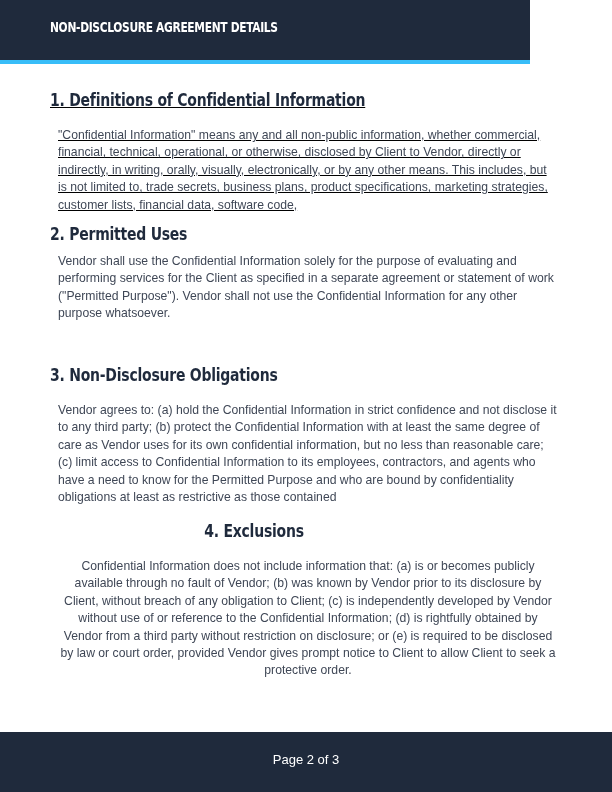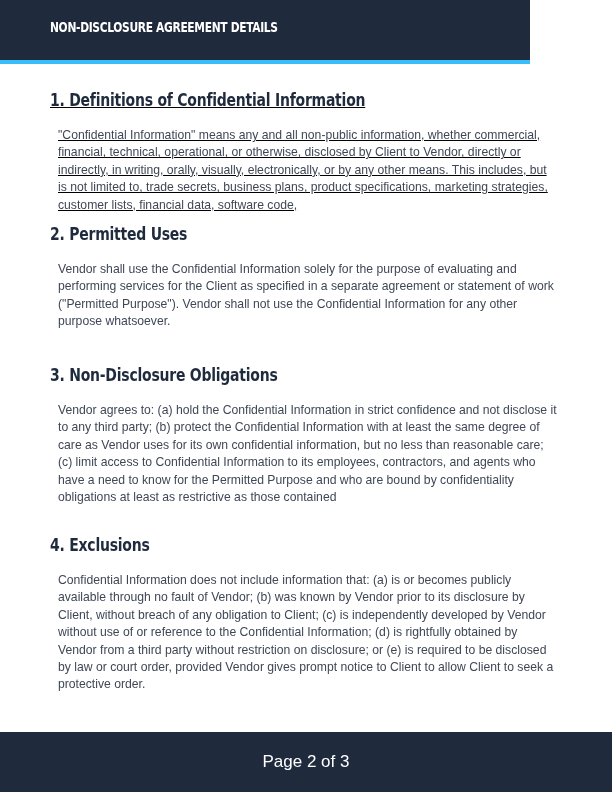"Vendor shall use the Confidential" p.section-body { margin-top: 16px -> 8px }
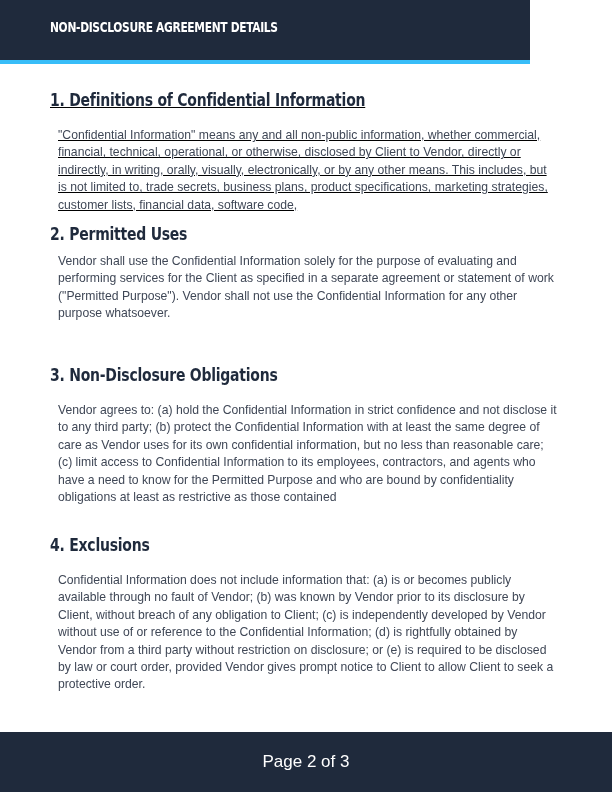"4. Exclusions" div.section { text-align: none -> center; top: 534px -> 520px }
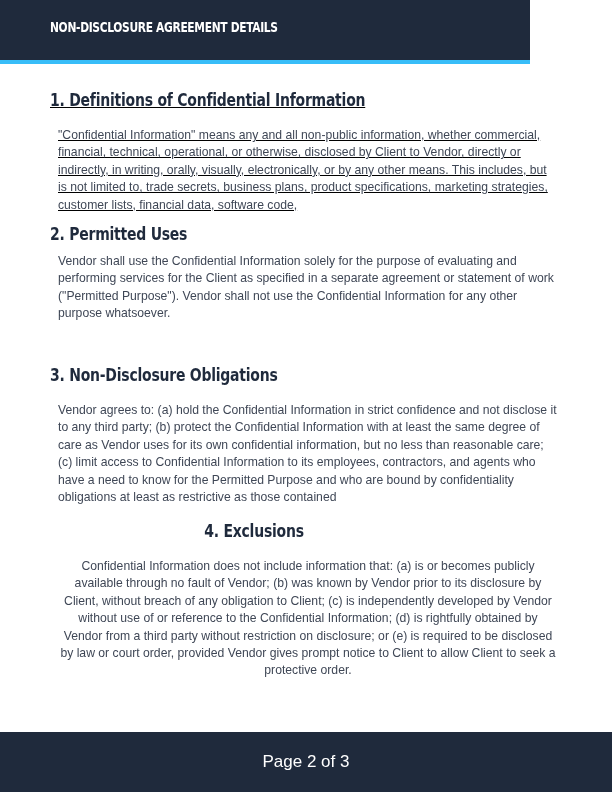"Page 2 of 3" .footer-text { font-size: 17px -> 13px }
